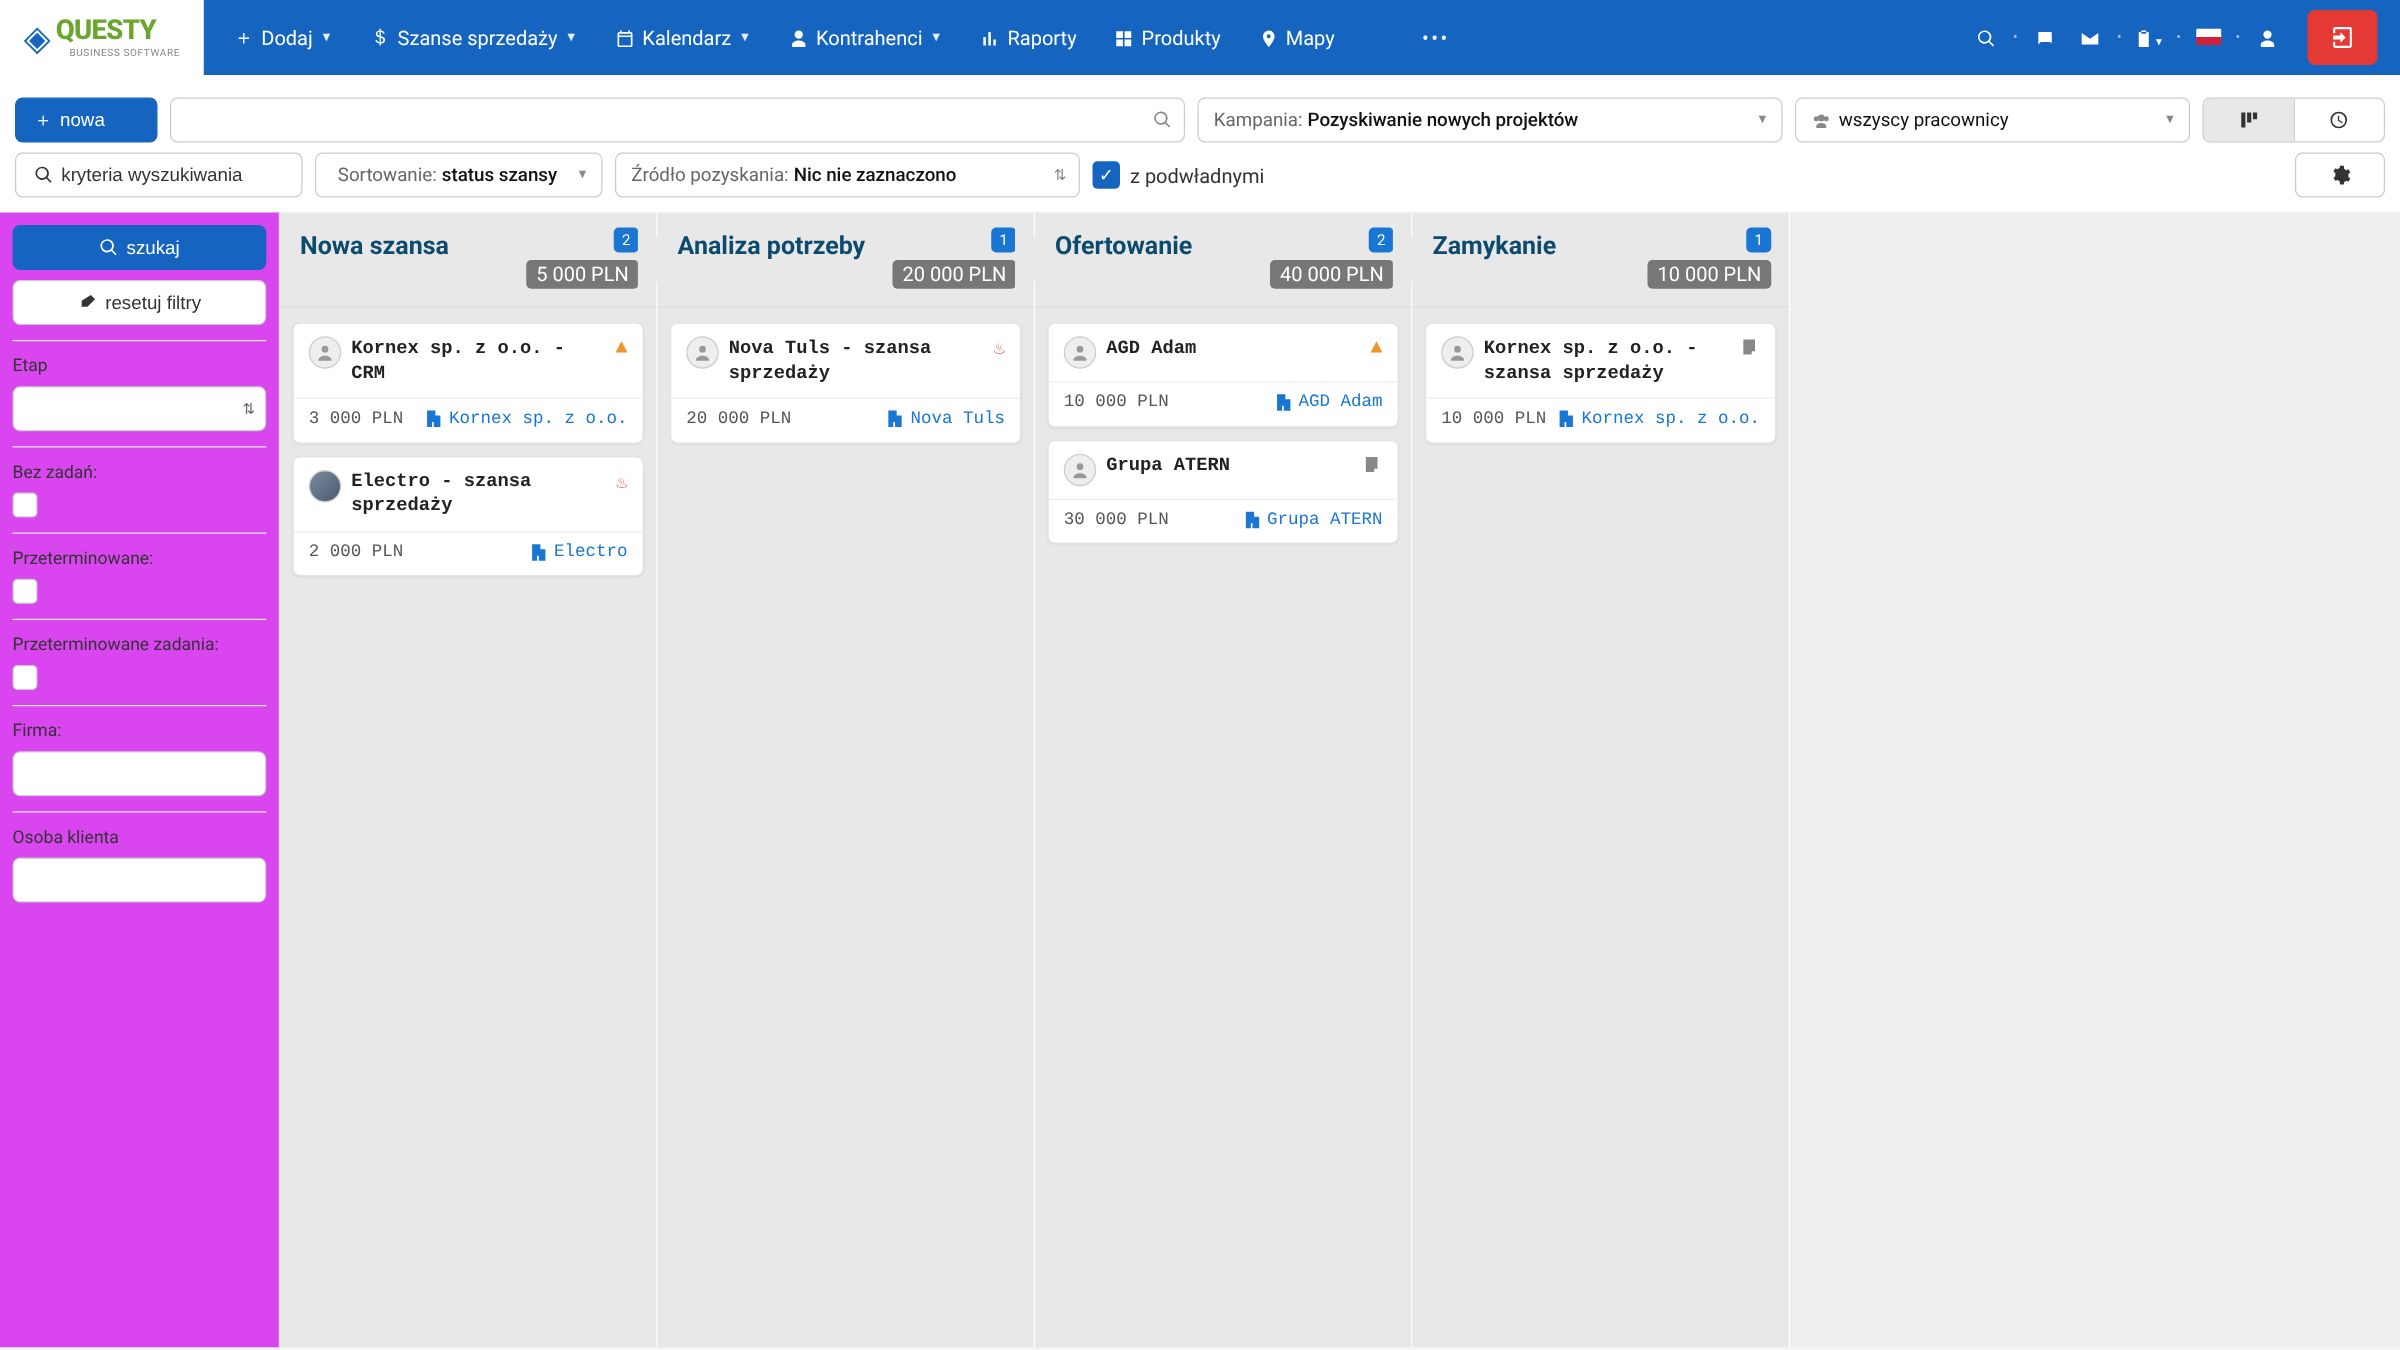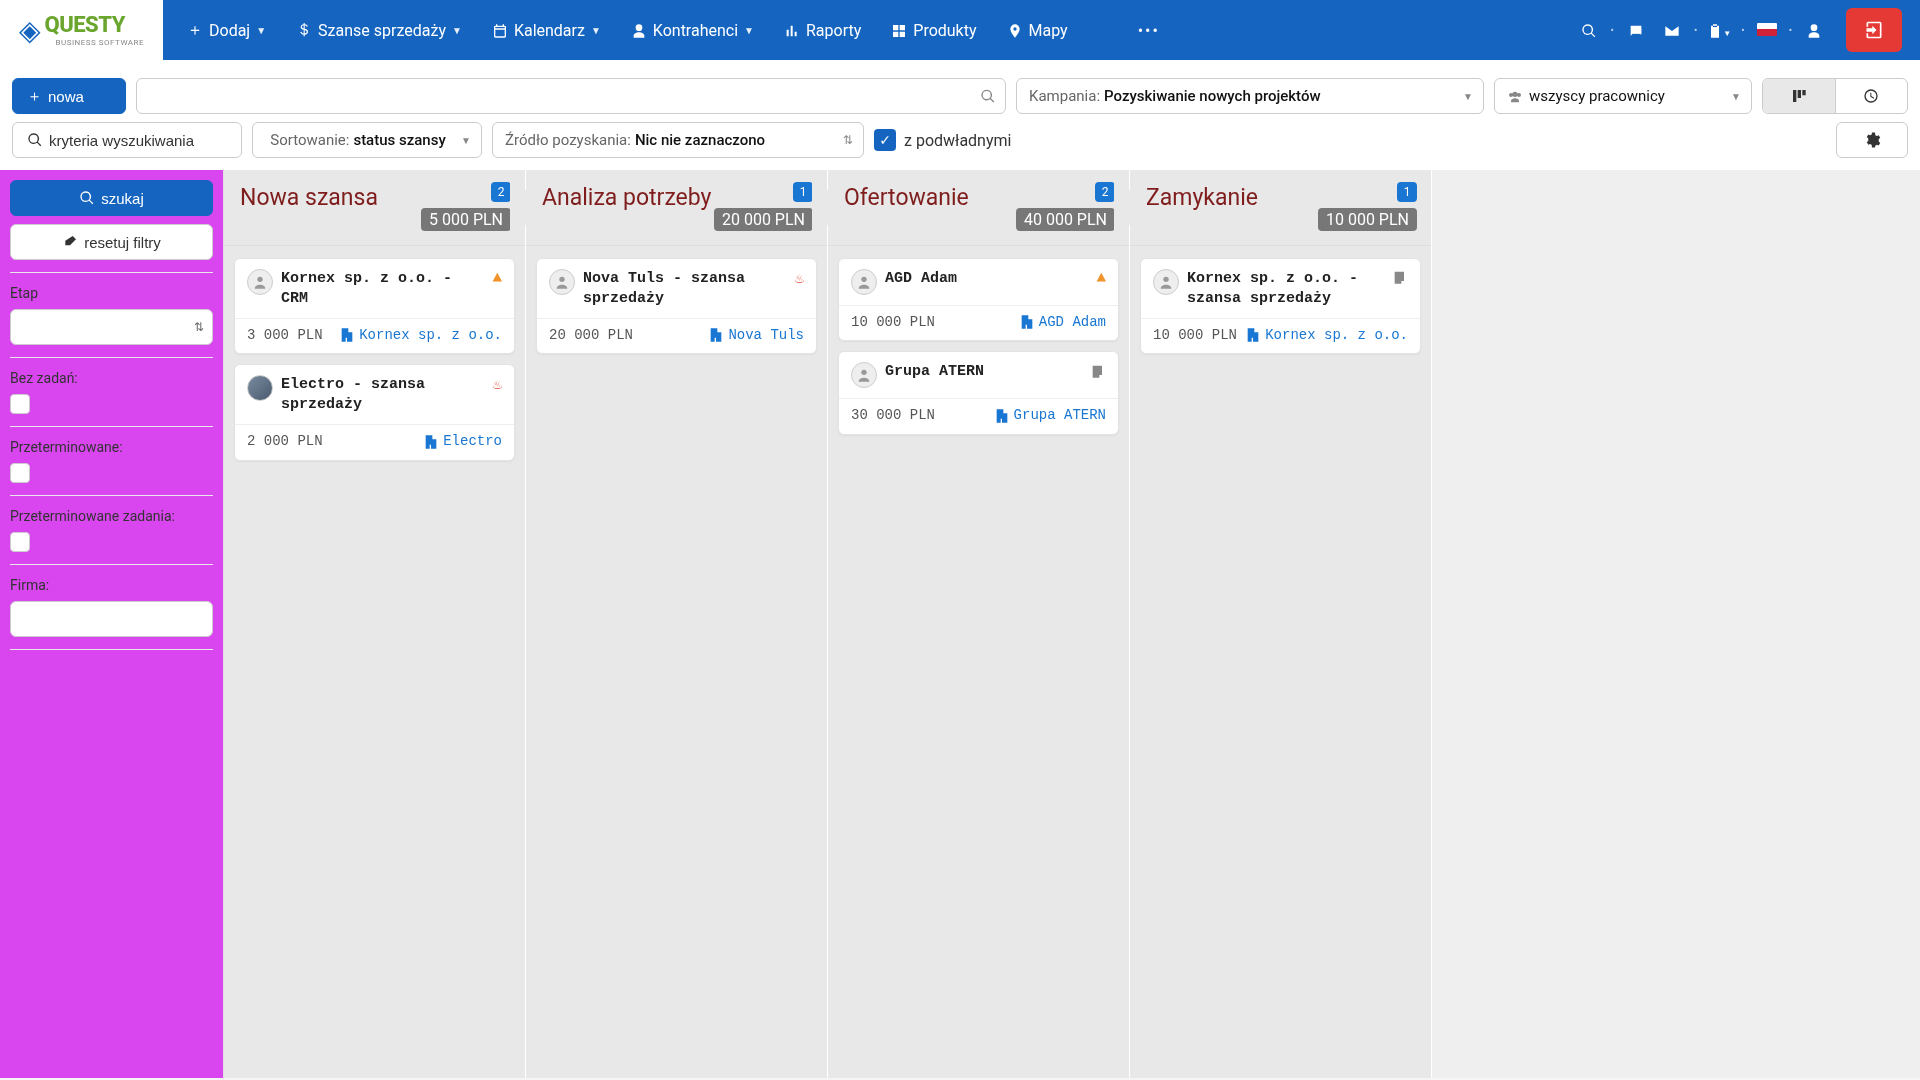"wszyscy pracownicy" .row1-c4 { width: 258px -> 316px }
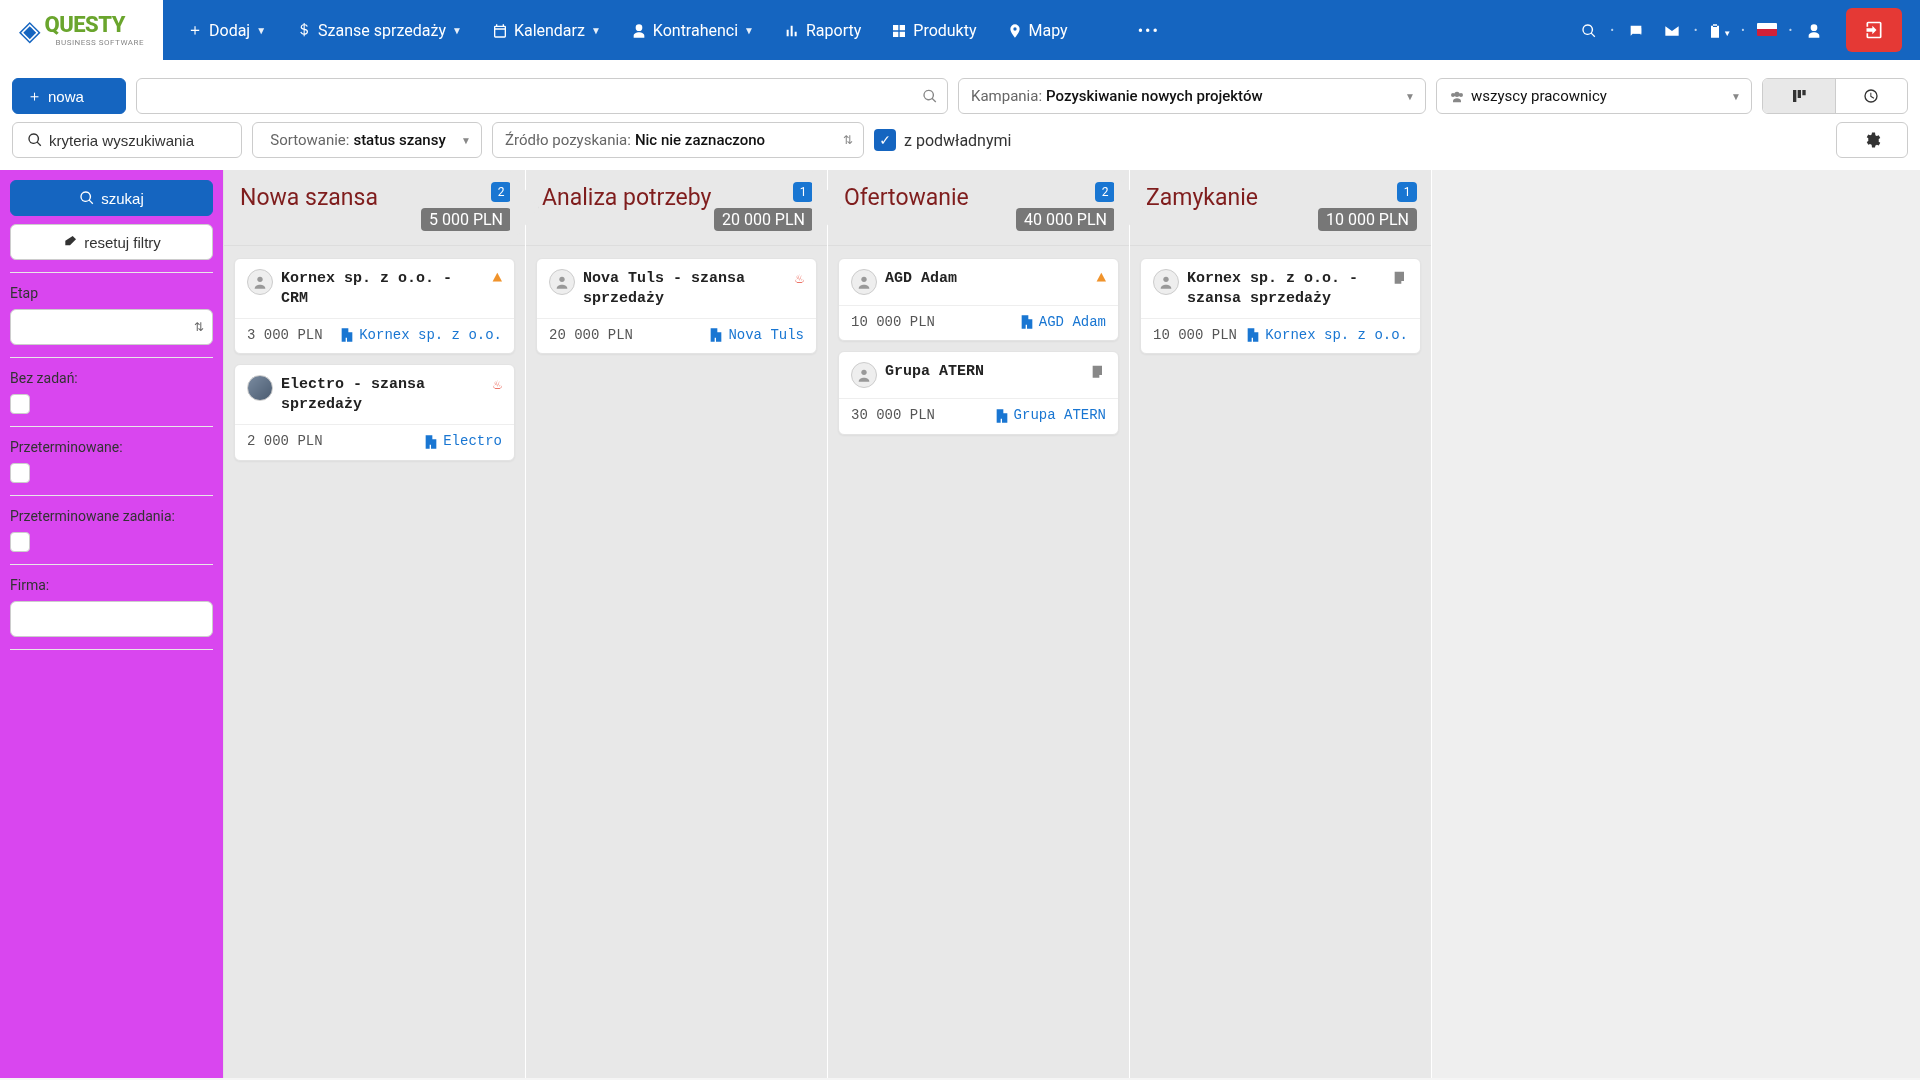"Nowa szansa" .col-title { color: #7f1d1d -> #0c4a6e; font-size: 23px -> 20px; font-weight: 400 -> 700 }
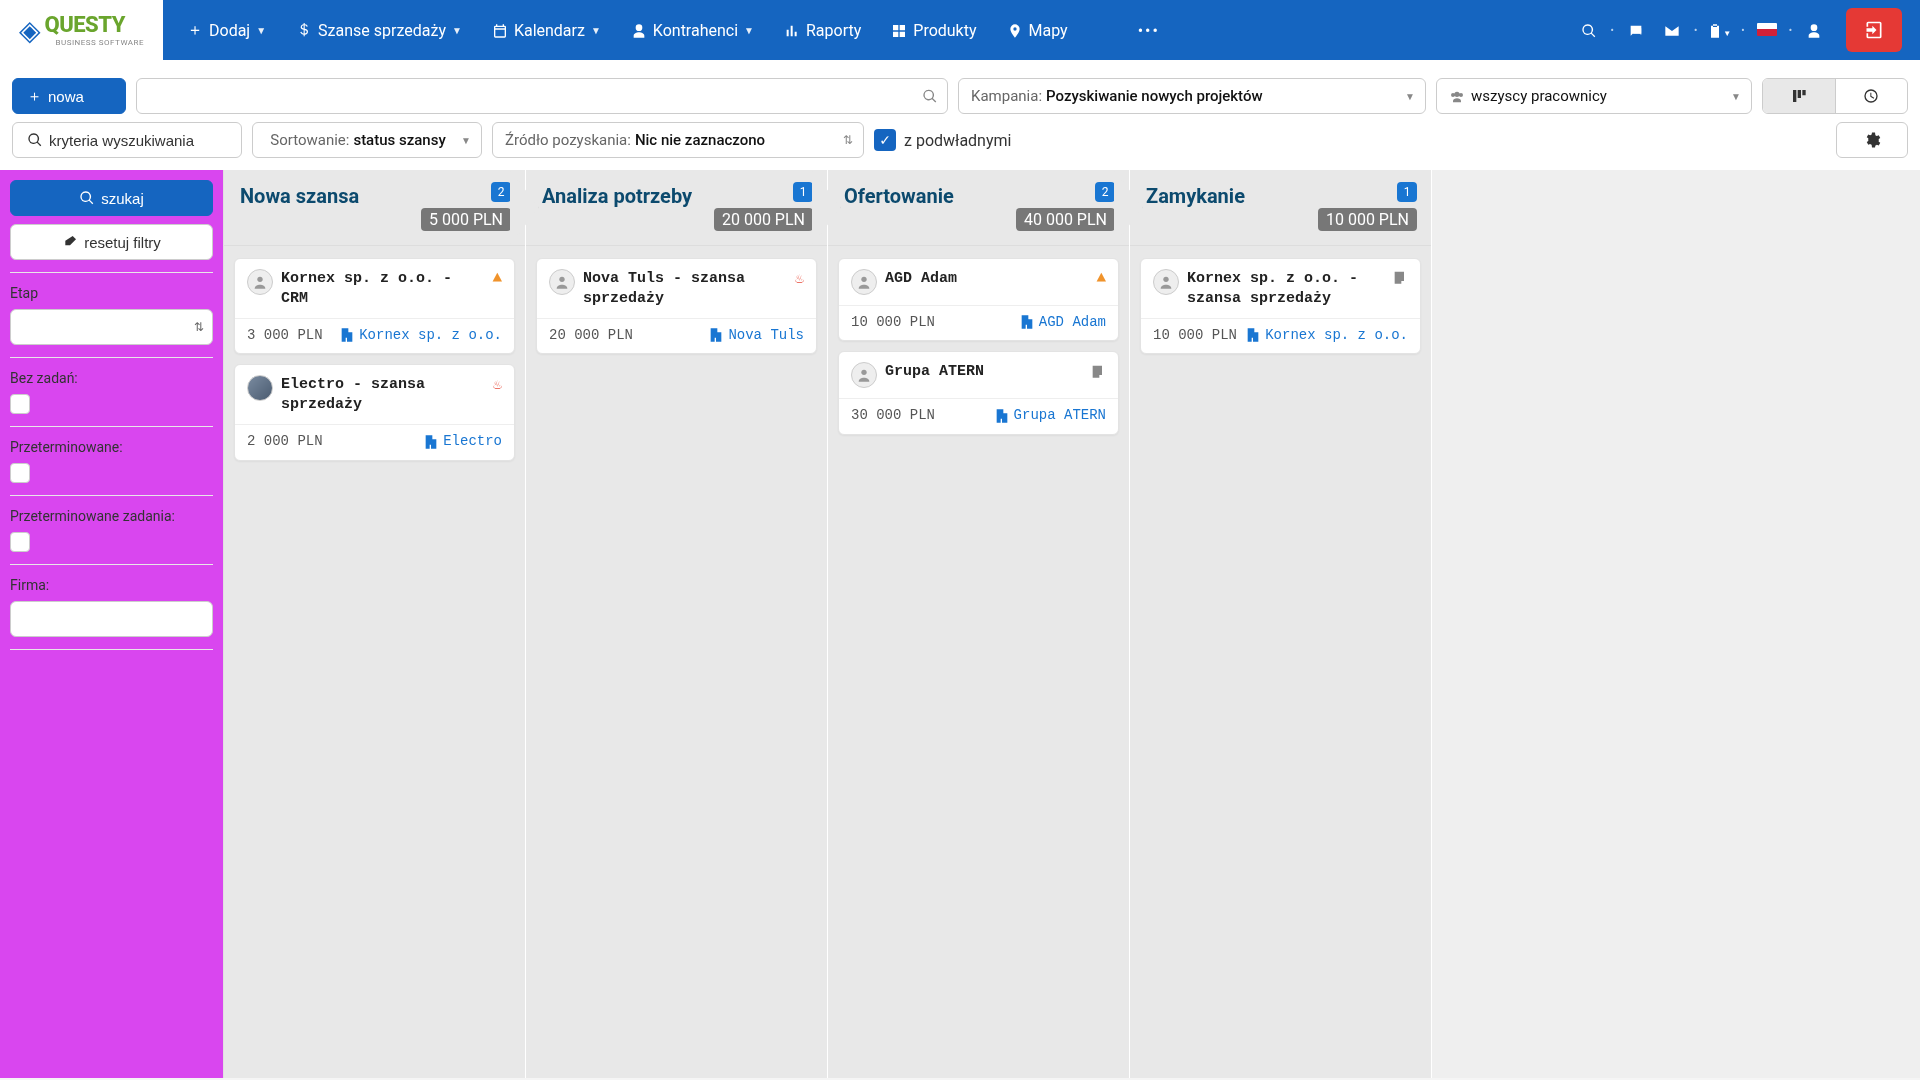"Osoba klienta" div.sb-section { html: none -> <div> <span>Osoba klienta</span> <input> </div> }
